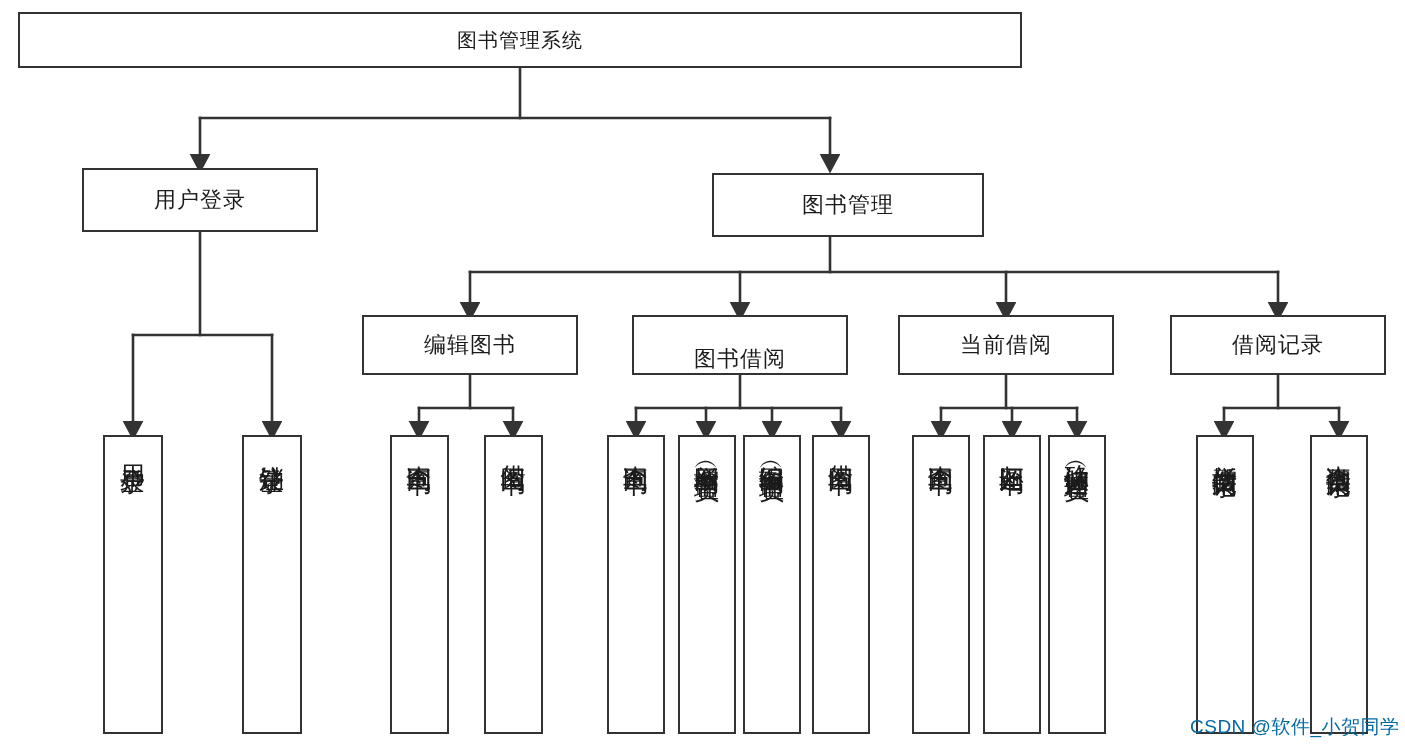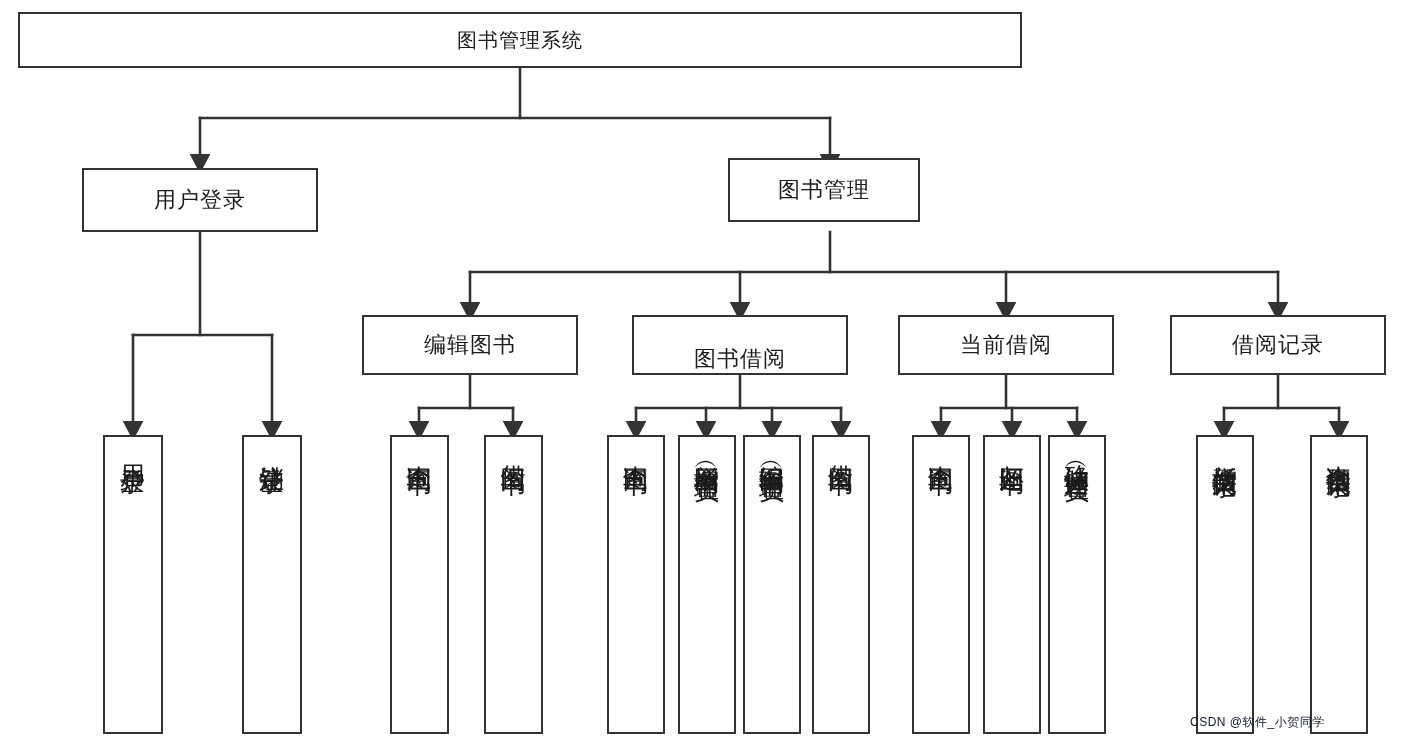"图书管理" div.node { margin-left: 16px -> none; top: 158px -> 173px; width: 192px -> 272px }
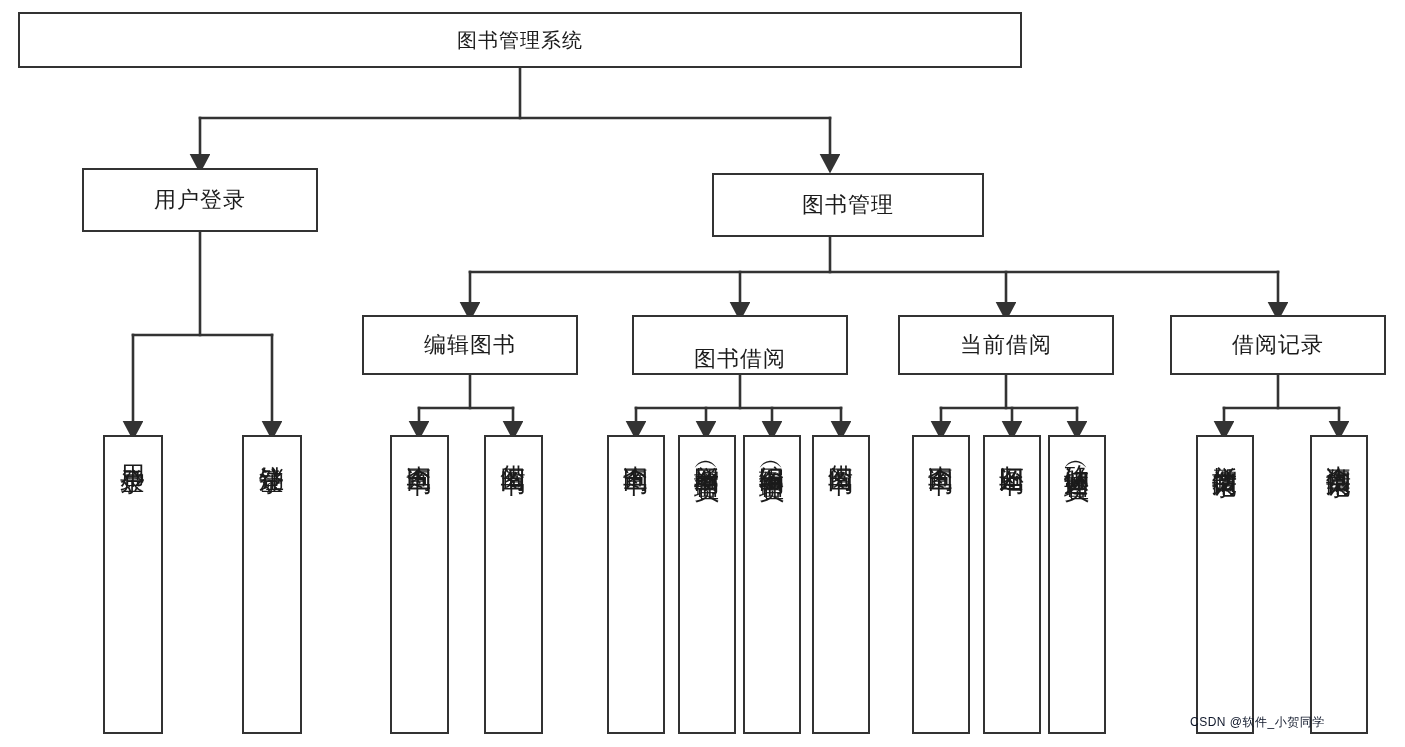"CSDN @软件_小贺同学" .watermark { color: #0f172a -> #0369a1; font-size: 12px -> 19px }
